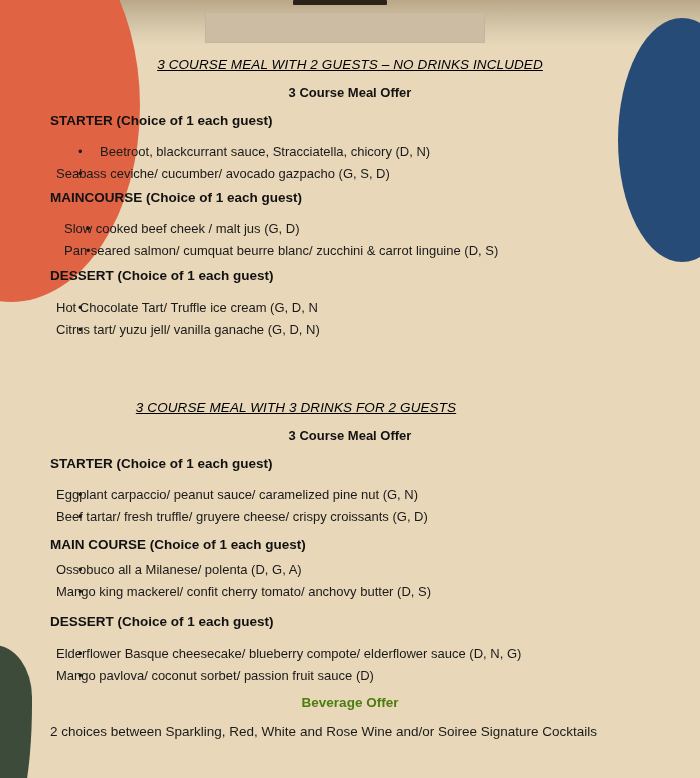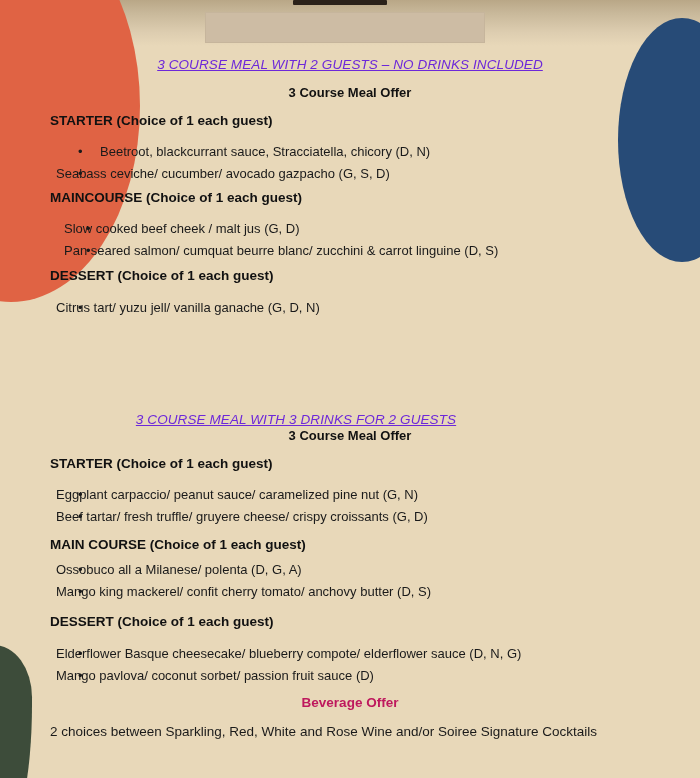"3 COURSE MEAL WITH 2" .offer-link { color: #6d28d9 -> #000000 }
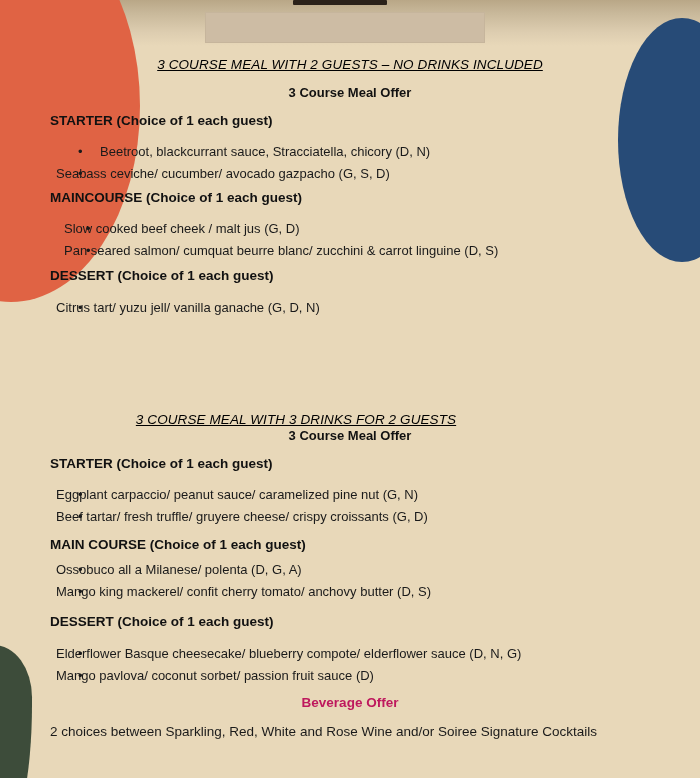"Hot Chocolate Tart/ Truffle ice" li { html: none -> <li>Hot Chocolate Tart/ Truffle ice cream (G, D, N</li> }
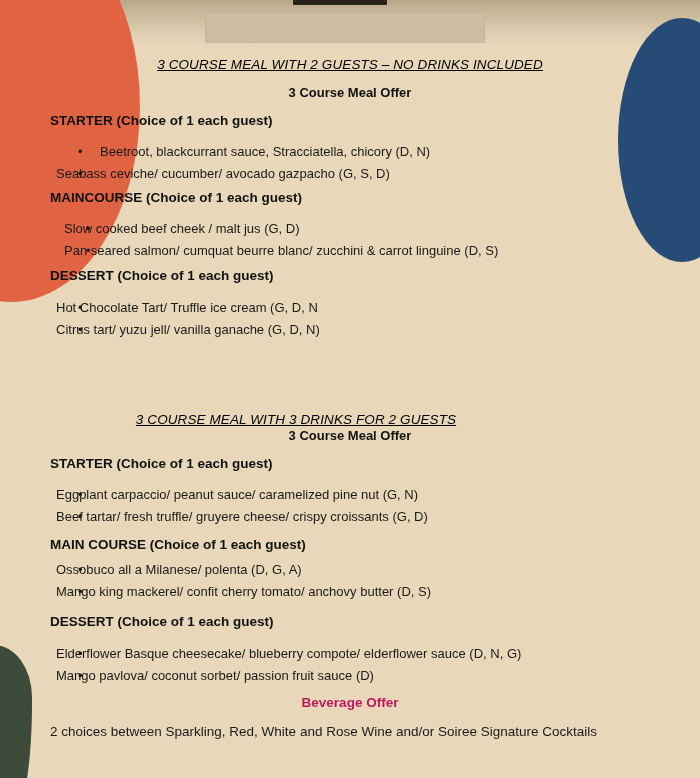"3 COURSE MEAL WITH 3" #link-2 { top: 412px -> 400px }
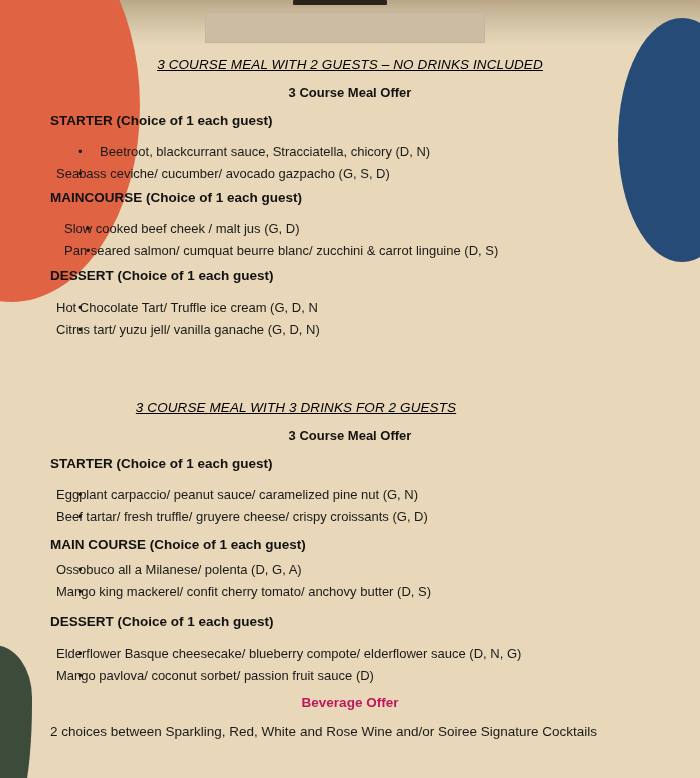"Beverage Offer" .beverage-title { color: #be185d -> #4d7c0f }
